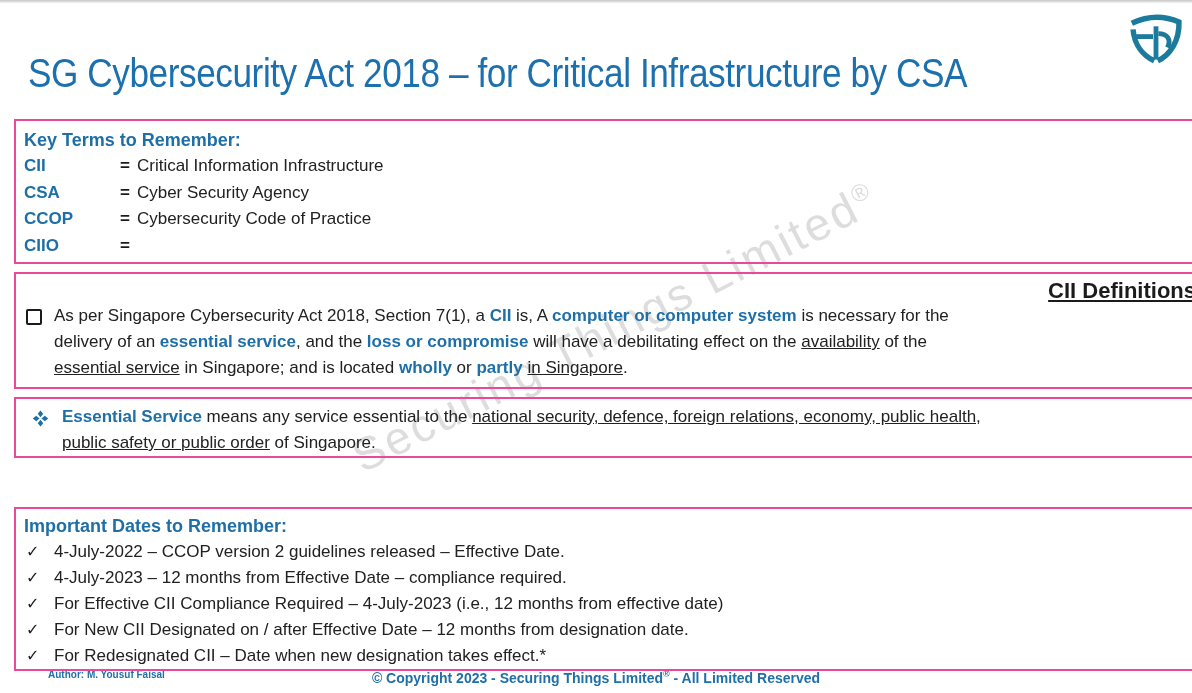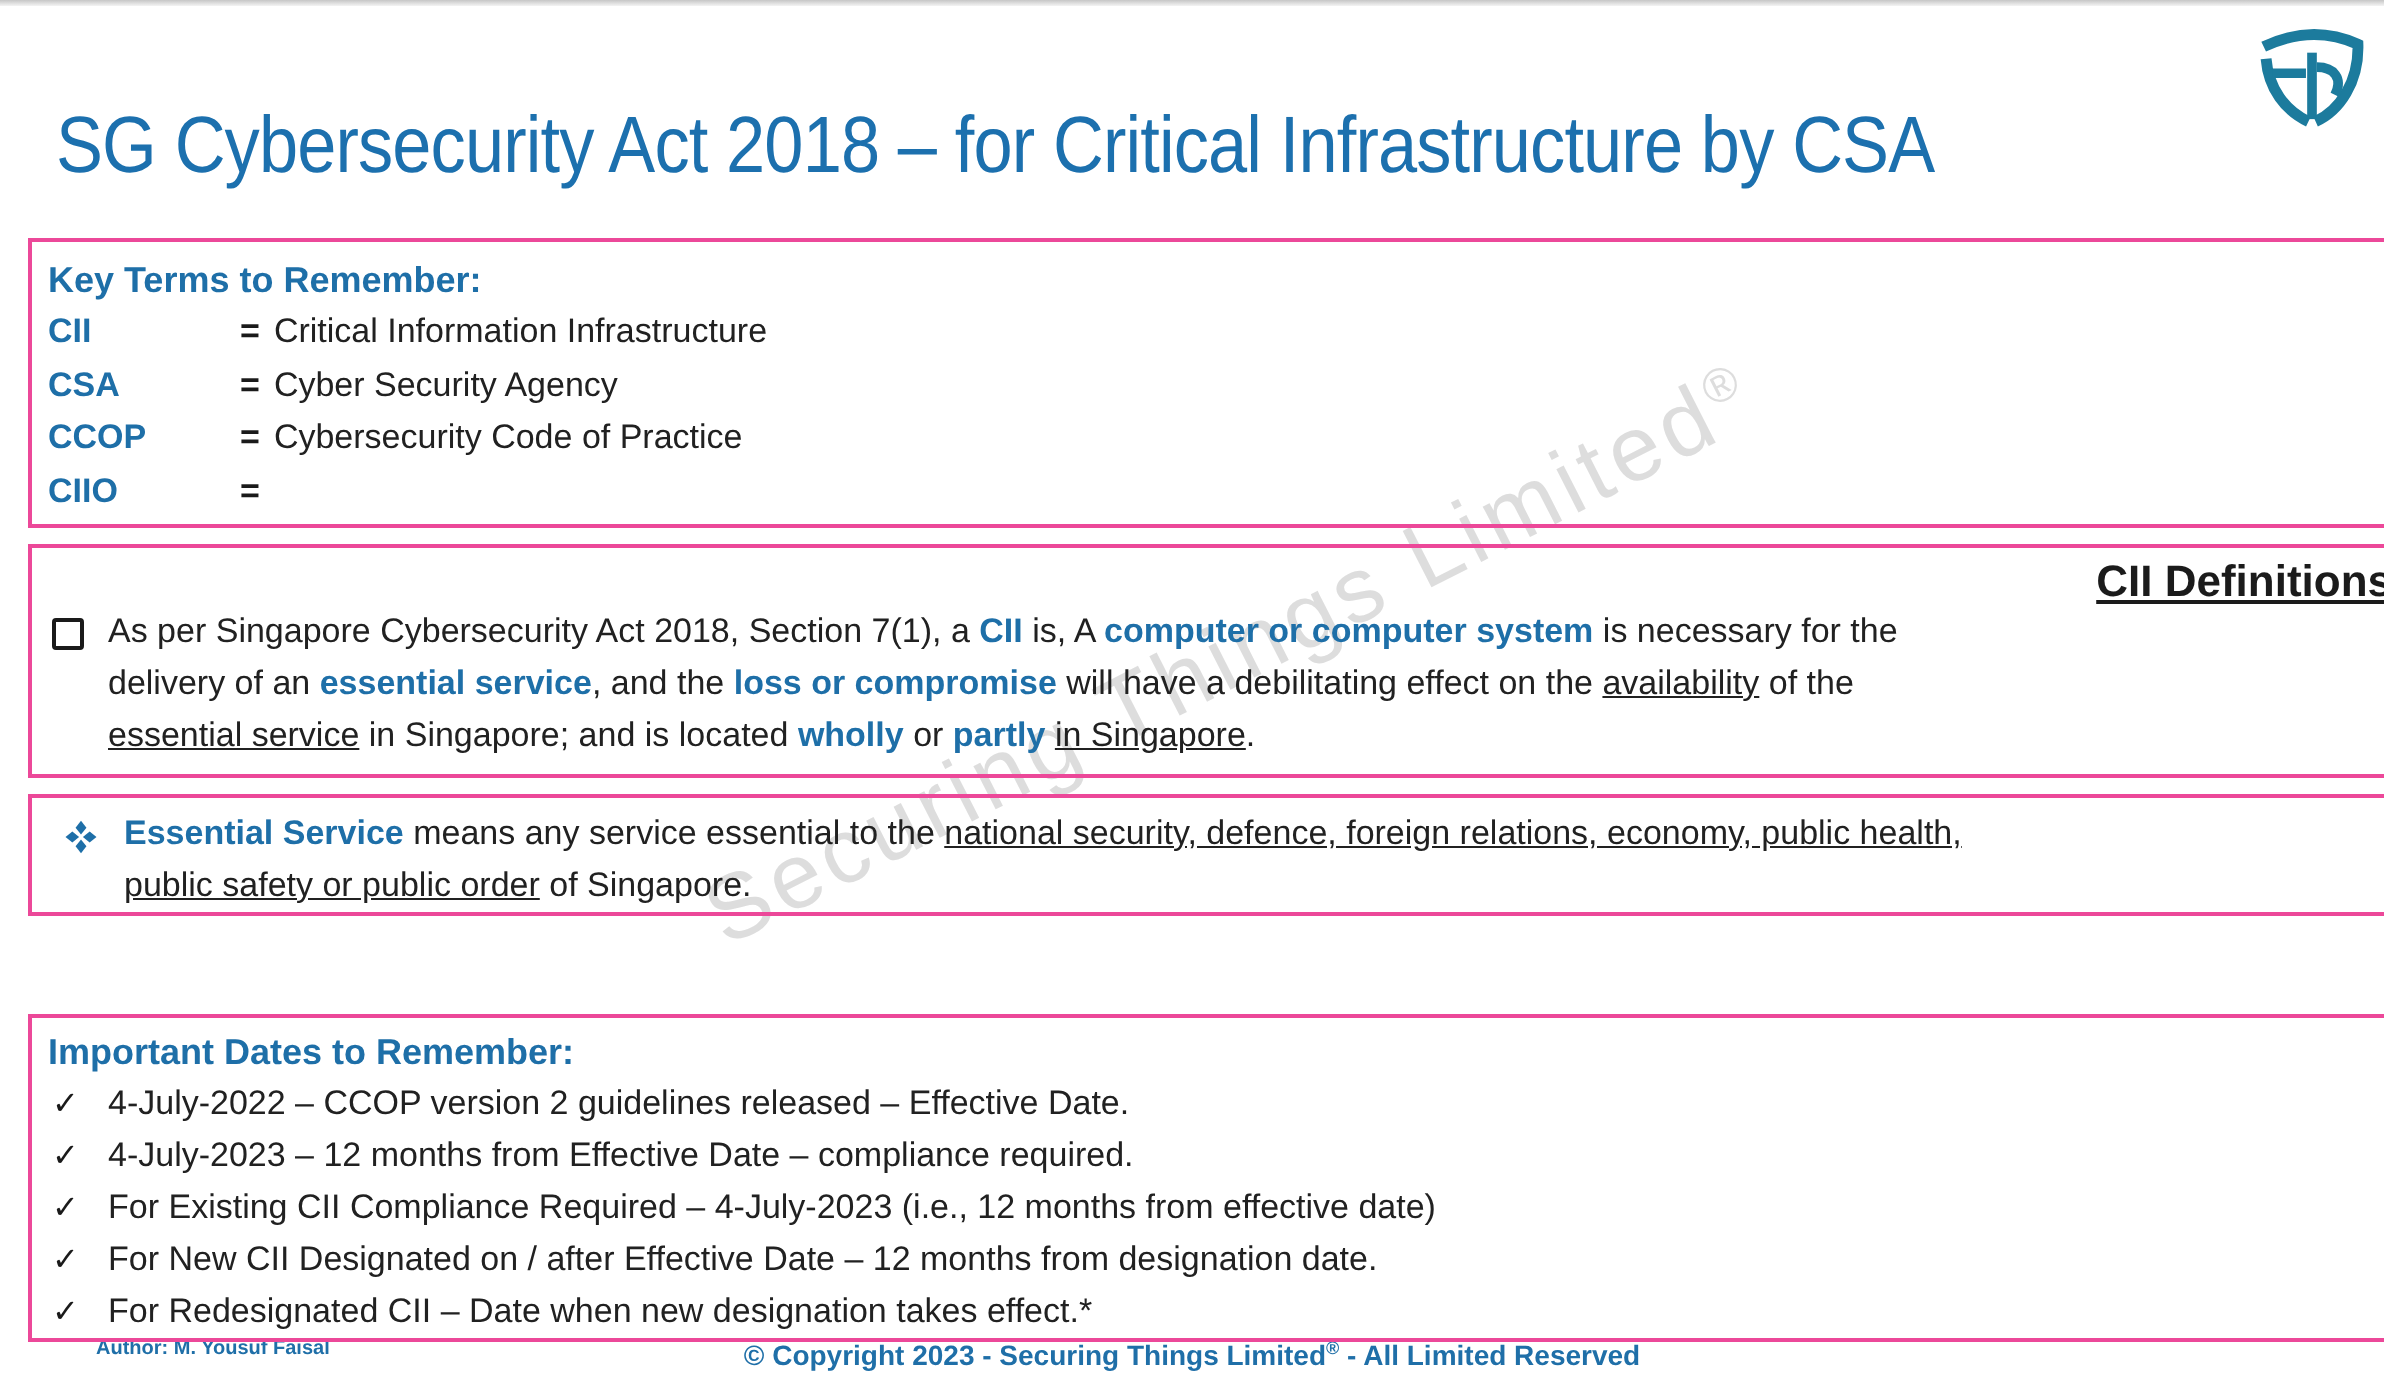"Existing CII" span.seg-b { text: Existing -> Effective }
